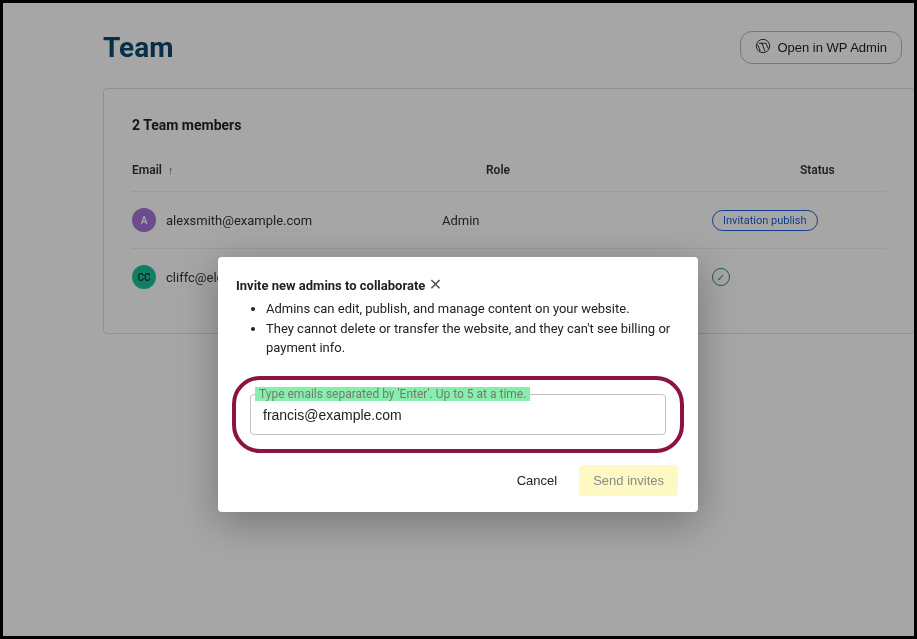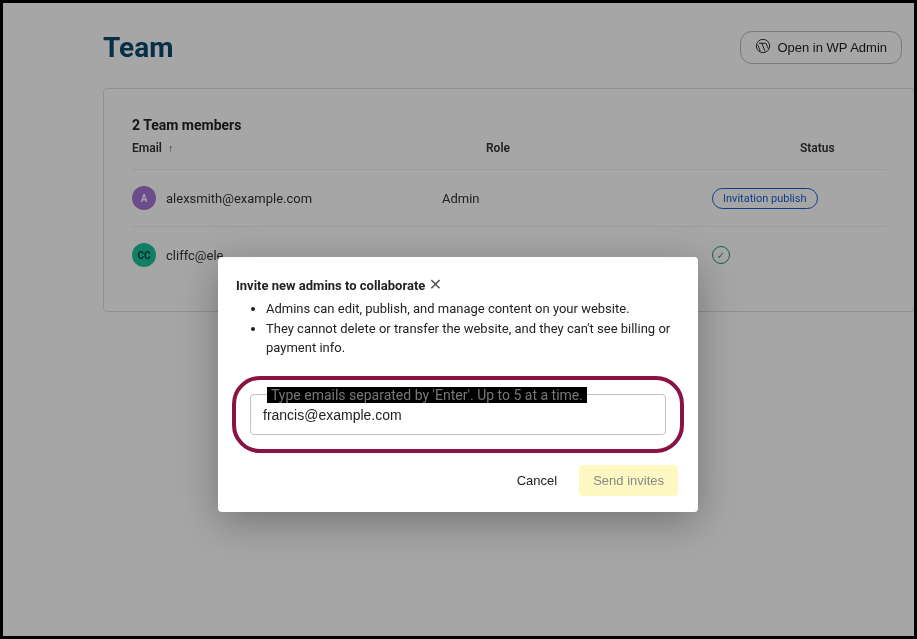"2 Team members" .card-title { margin-bottom: 8px -> 30px }
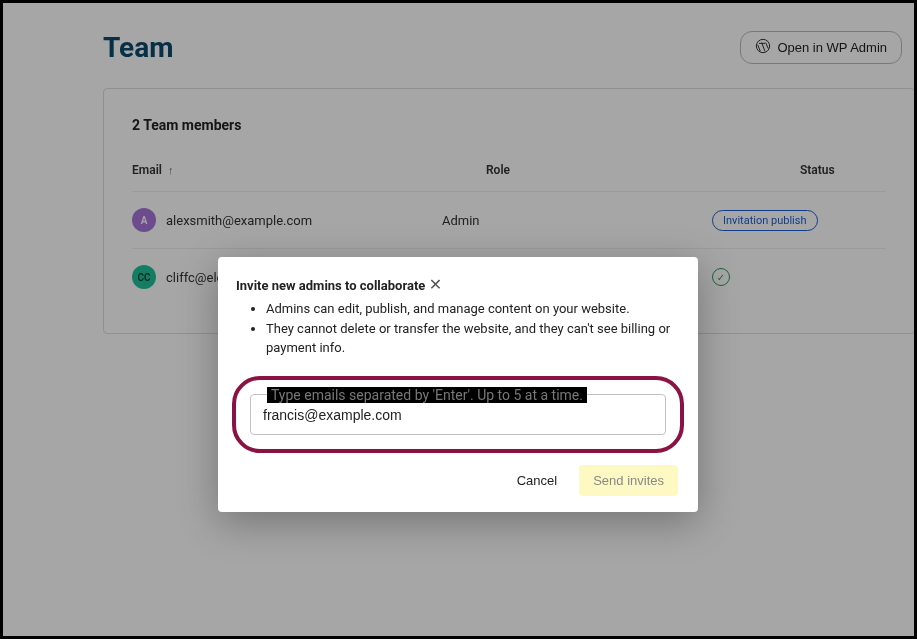"Type emails separated by 'Enter'." .input-label { background: #000000 -> #86efac; font-size: 14px -> 12px; left: 16px -> 4px }
